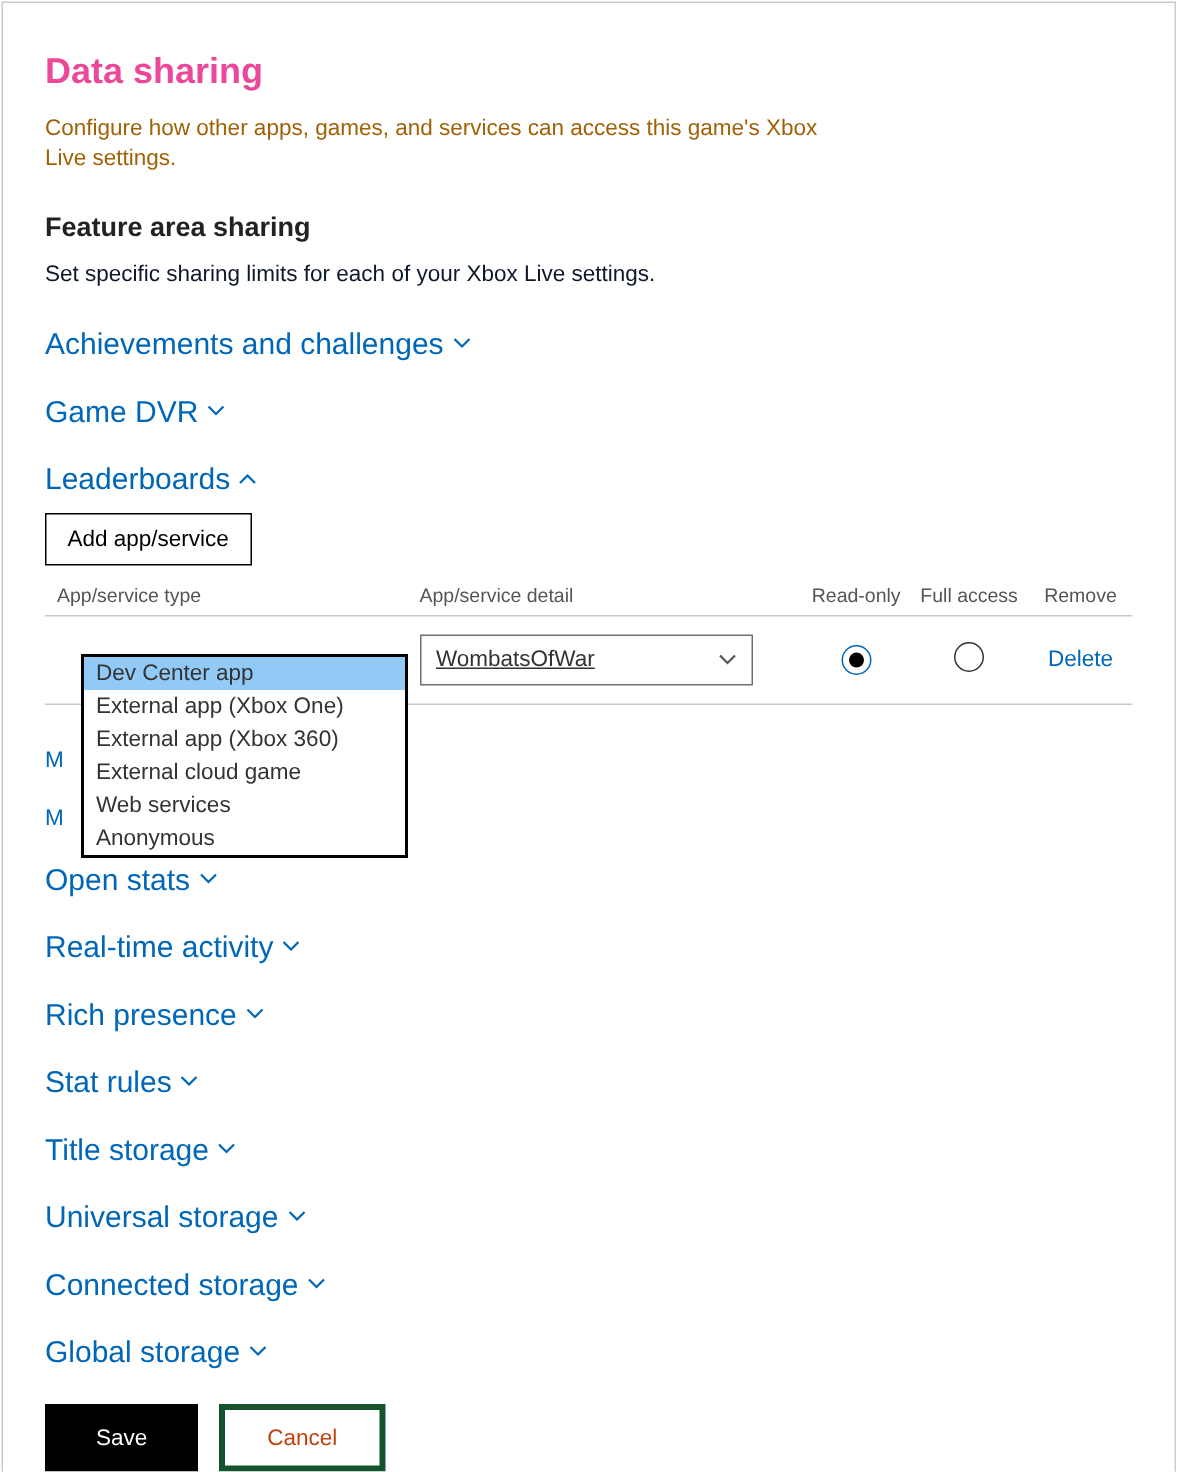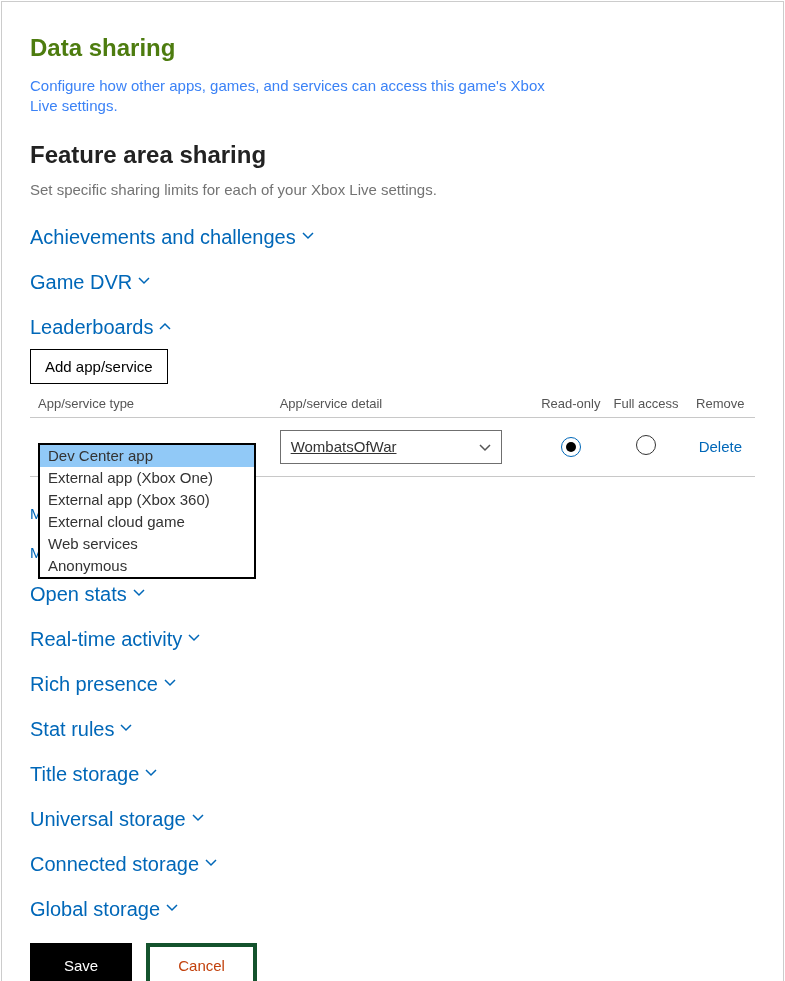"Data sharing" h1.page-title { color: #4d7c0f -> #ec4899 }
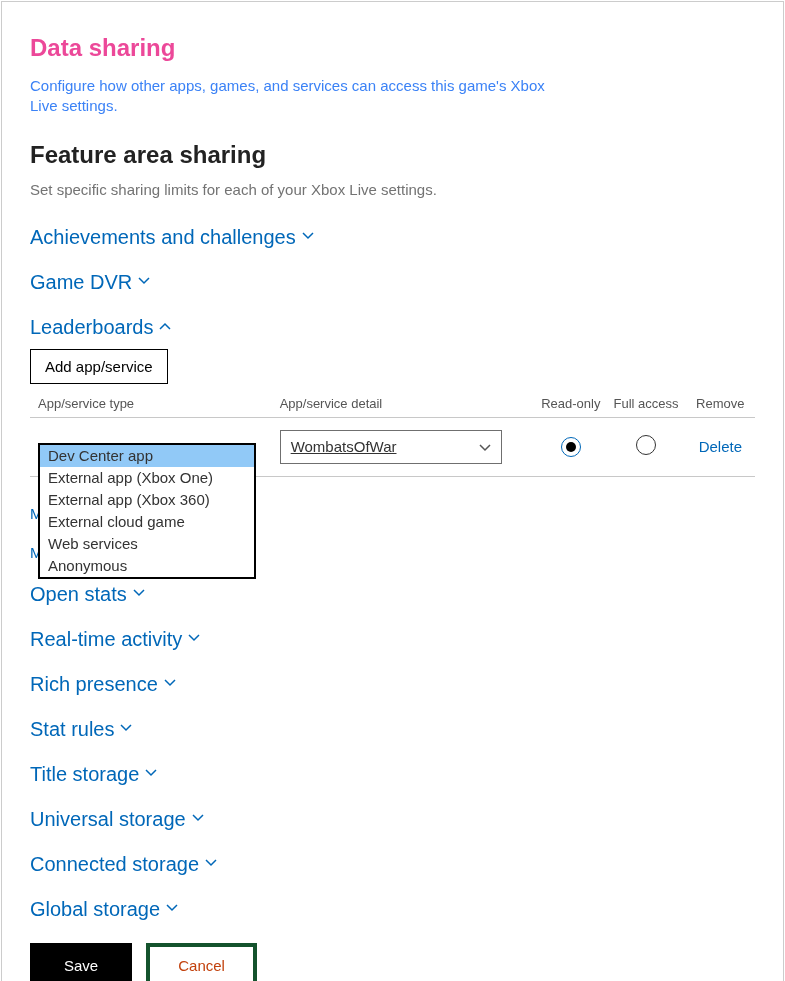"Configure how other apps, games," .desc { color: #3b82f6 -> #a16207 }
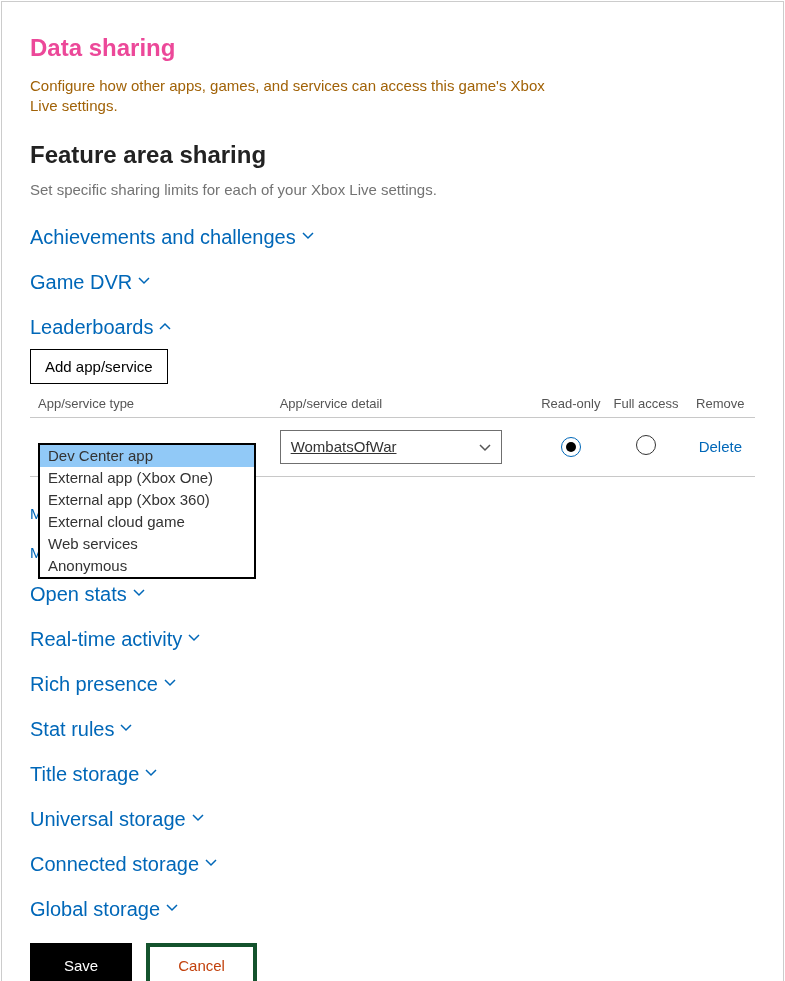"Feature area sharing" h2.section-title { font-size: 24px -> 18px }
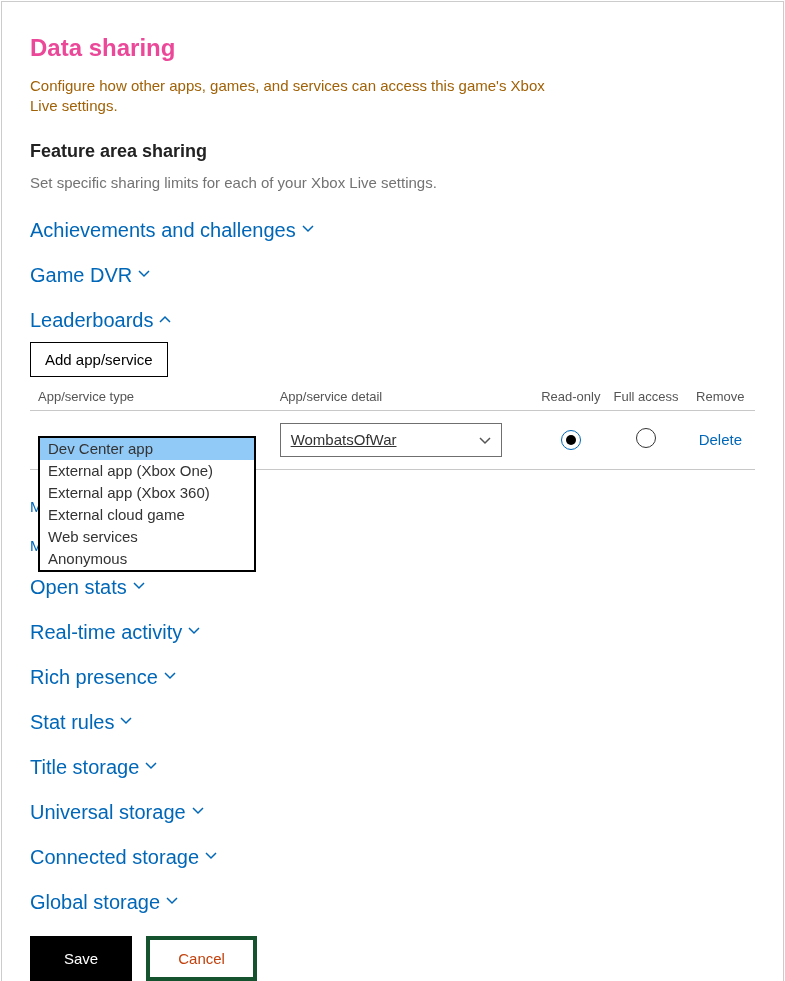"Set specific sharing limits for" .section-desc { color: #737373 -> #0f172a }
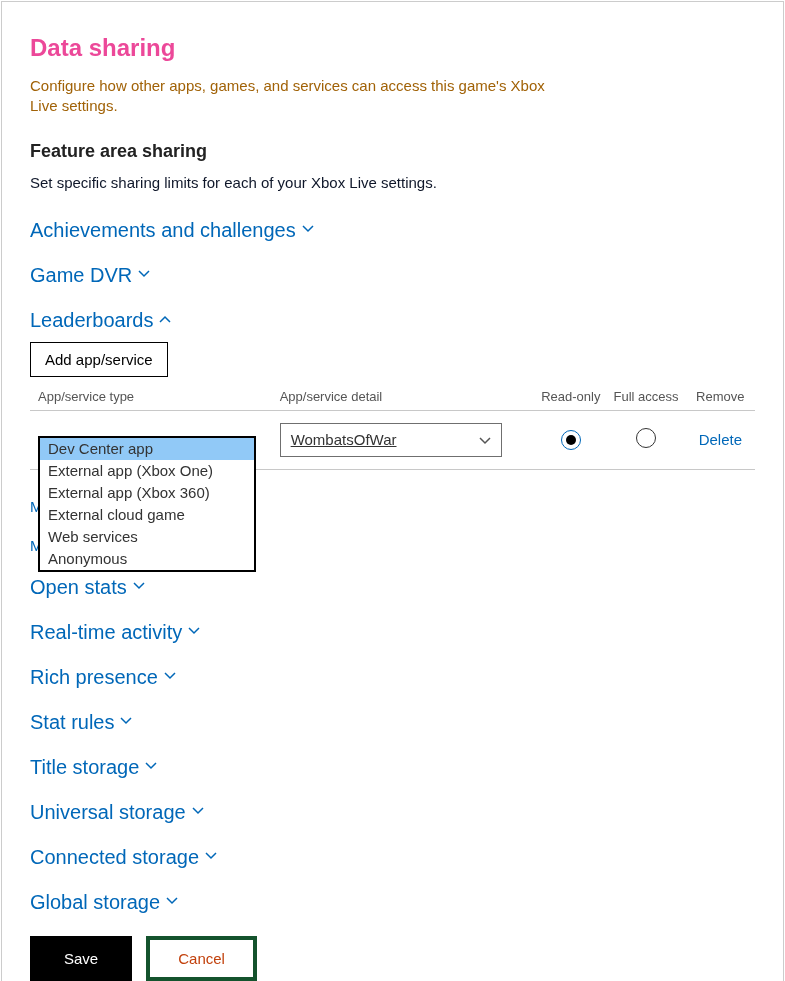"Dev Center app" .dropdown-menu { left: 8px -> 24px }
